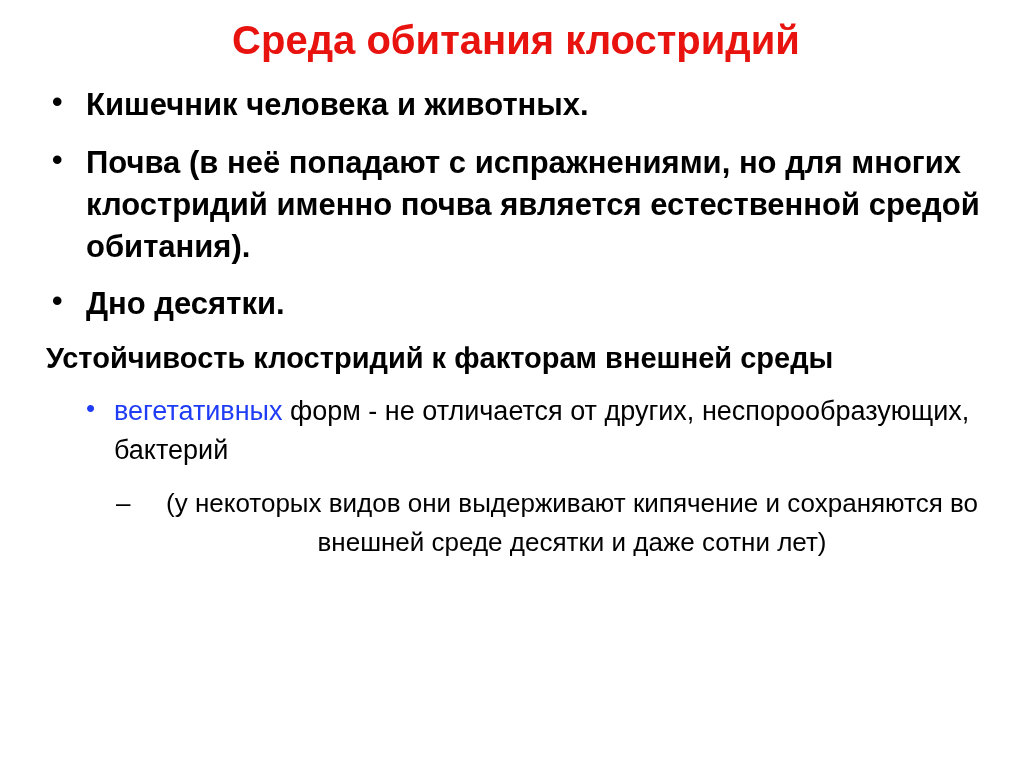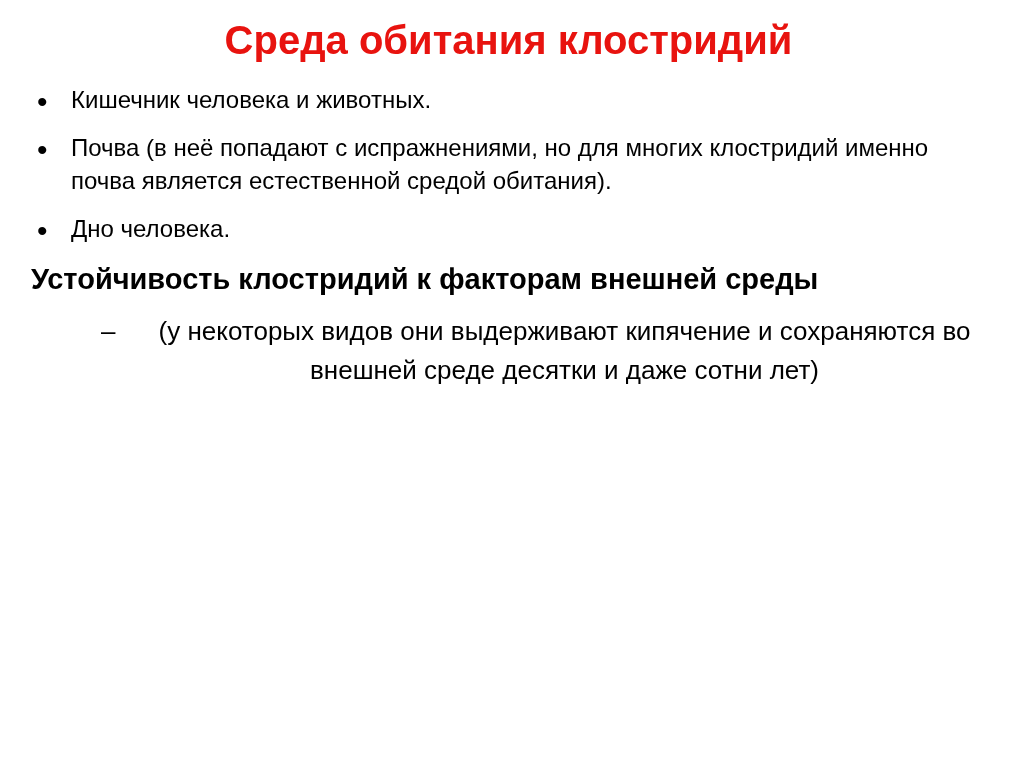"Среда обитания клостридий" .slide { padding: 18px 30px 0 23px -> 18px 30px 0 38px }
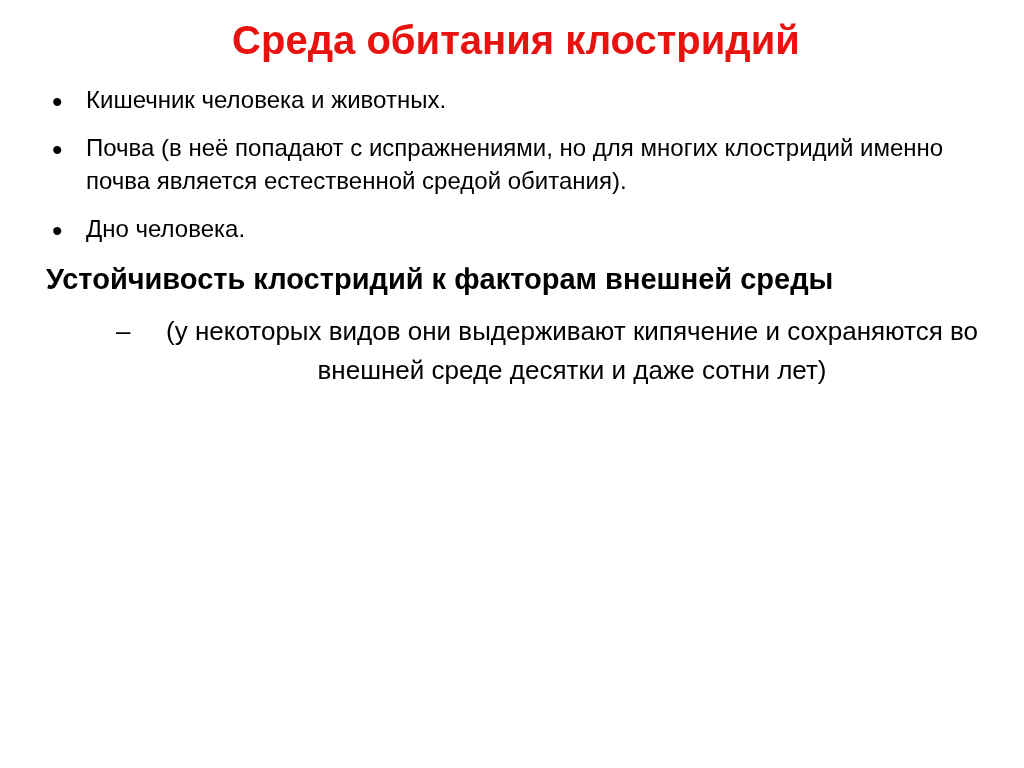"Кишечник человека и животных." .bullet-item { font-size: 24px -> 31px; font-weight: none -> bold }
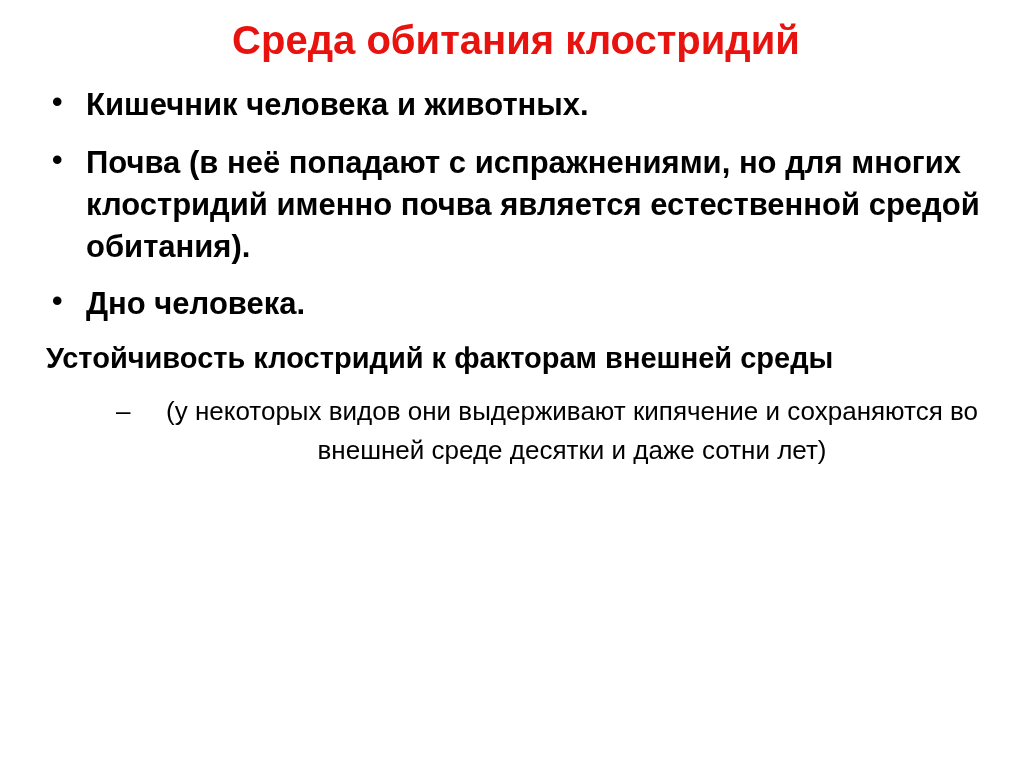"Дно человека." li.bullet-item { text: человека -> десятки }
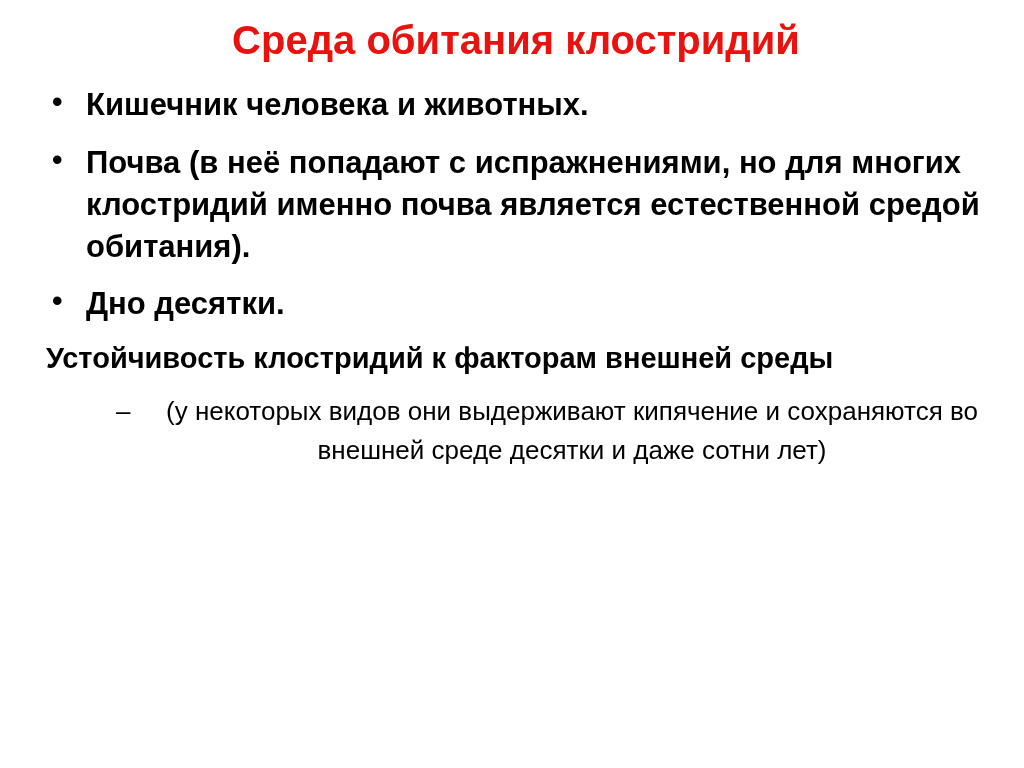"вегетативных форм - не отличается" li.sub-item { html: none -> <li> <span>вегетативных</span><span> форм - не отличается от других, неспорообразующих, бактерий</span> </li> }
